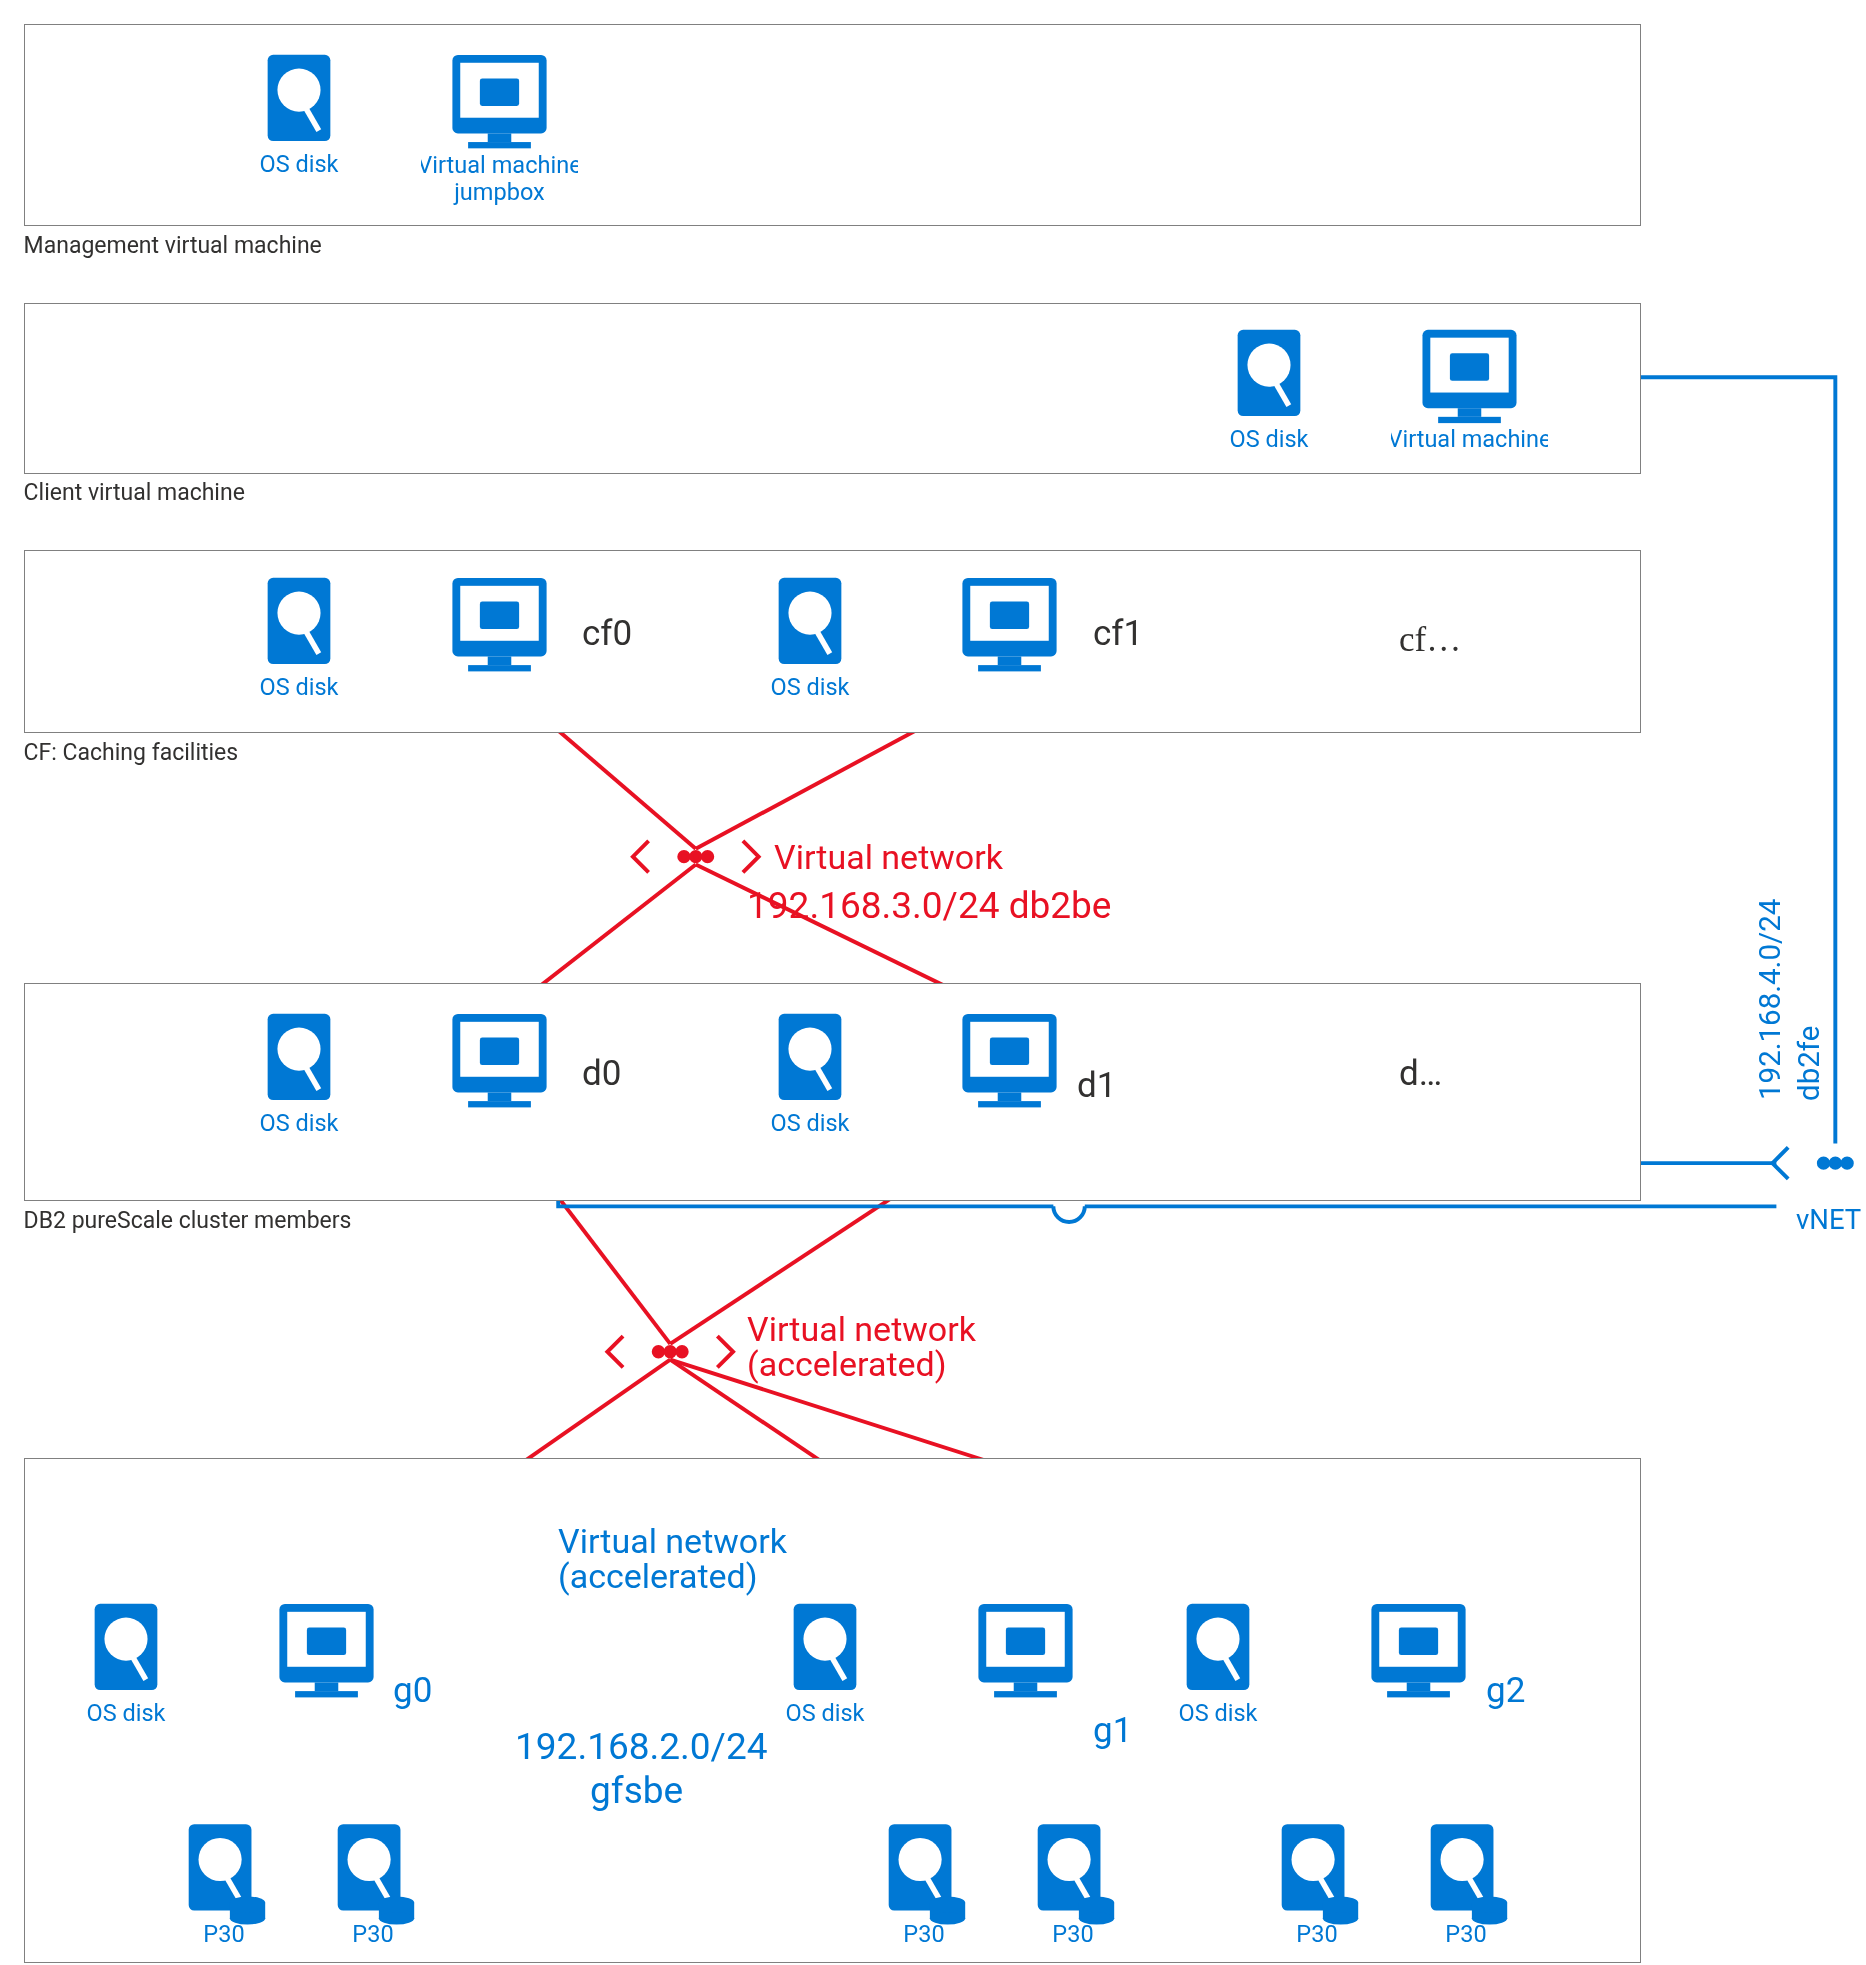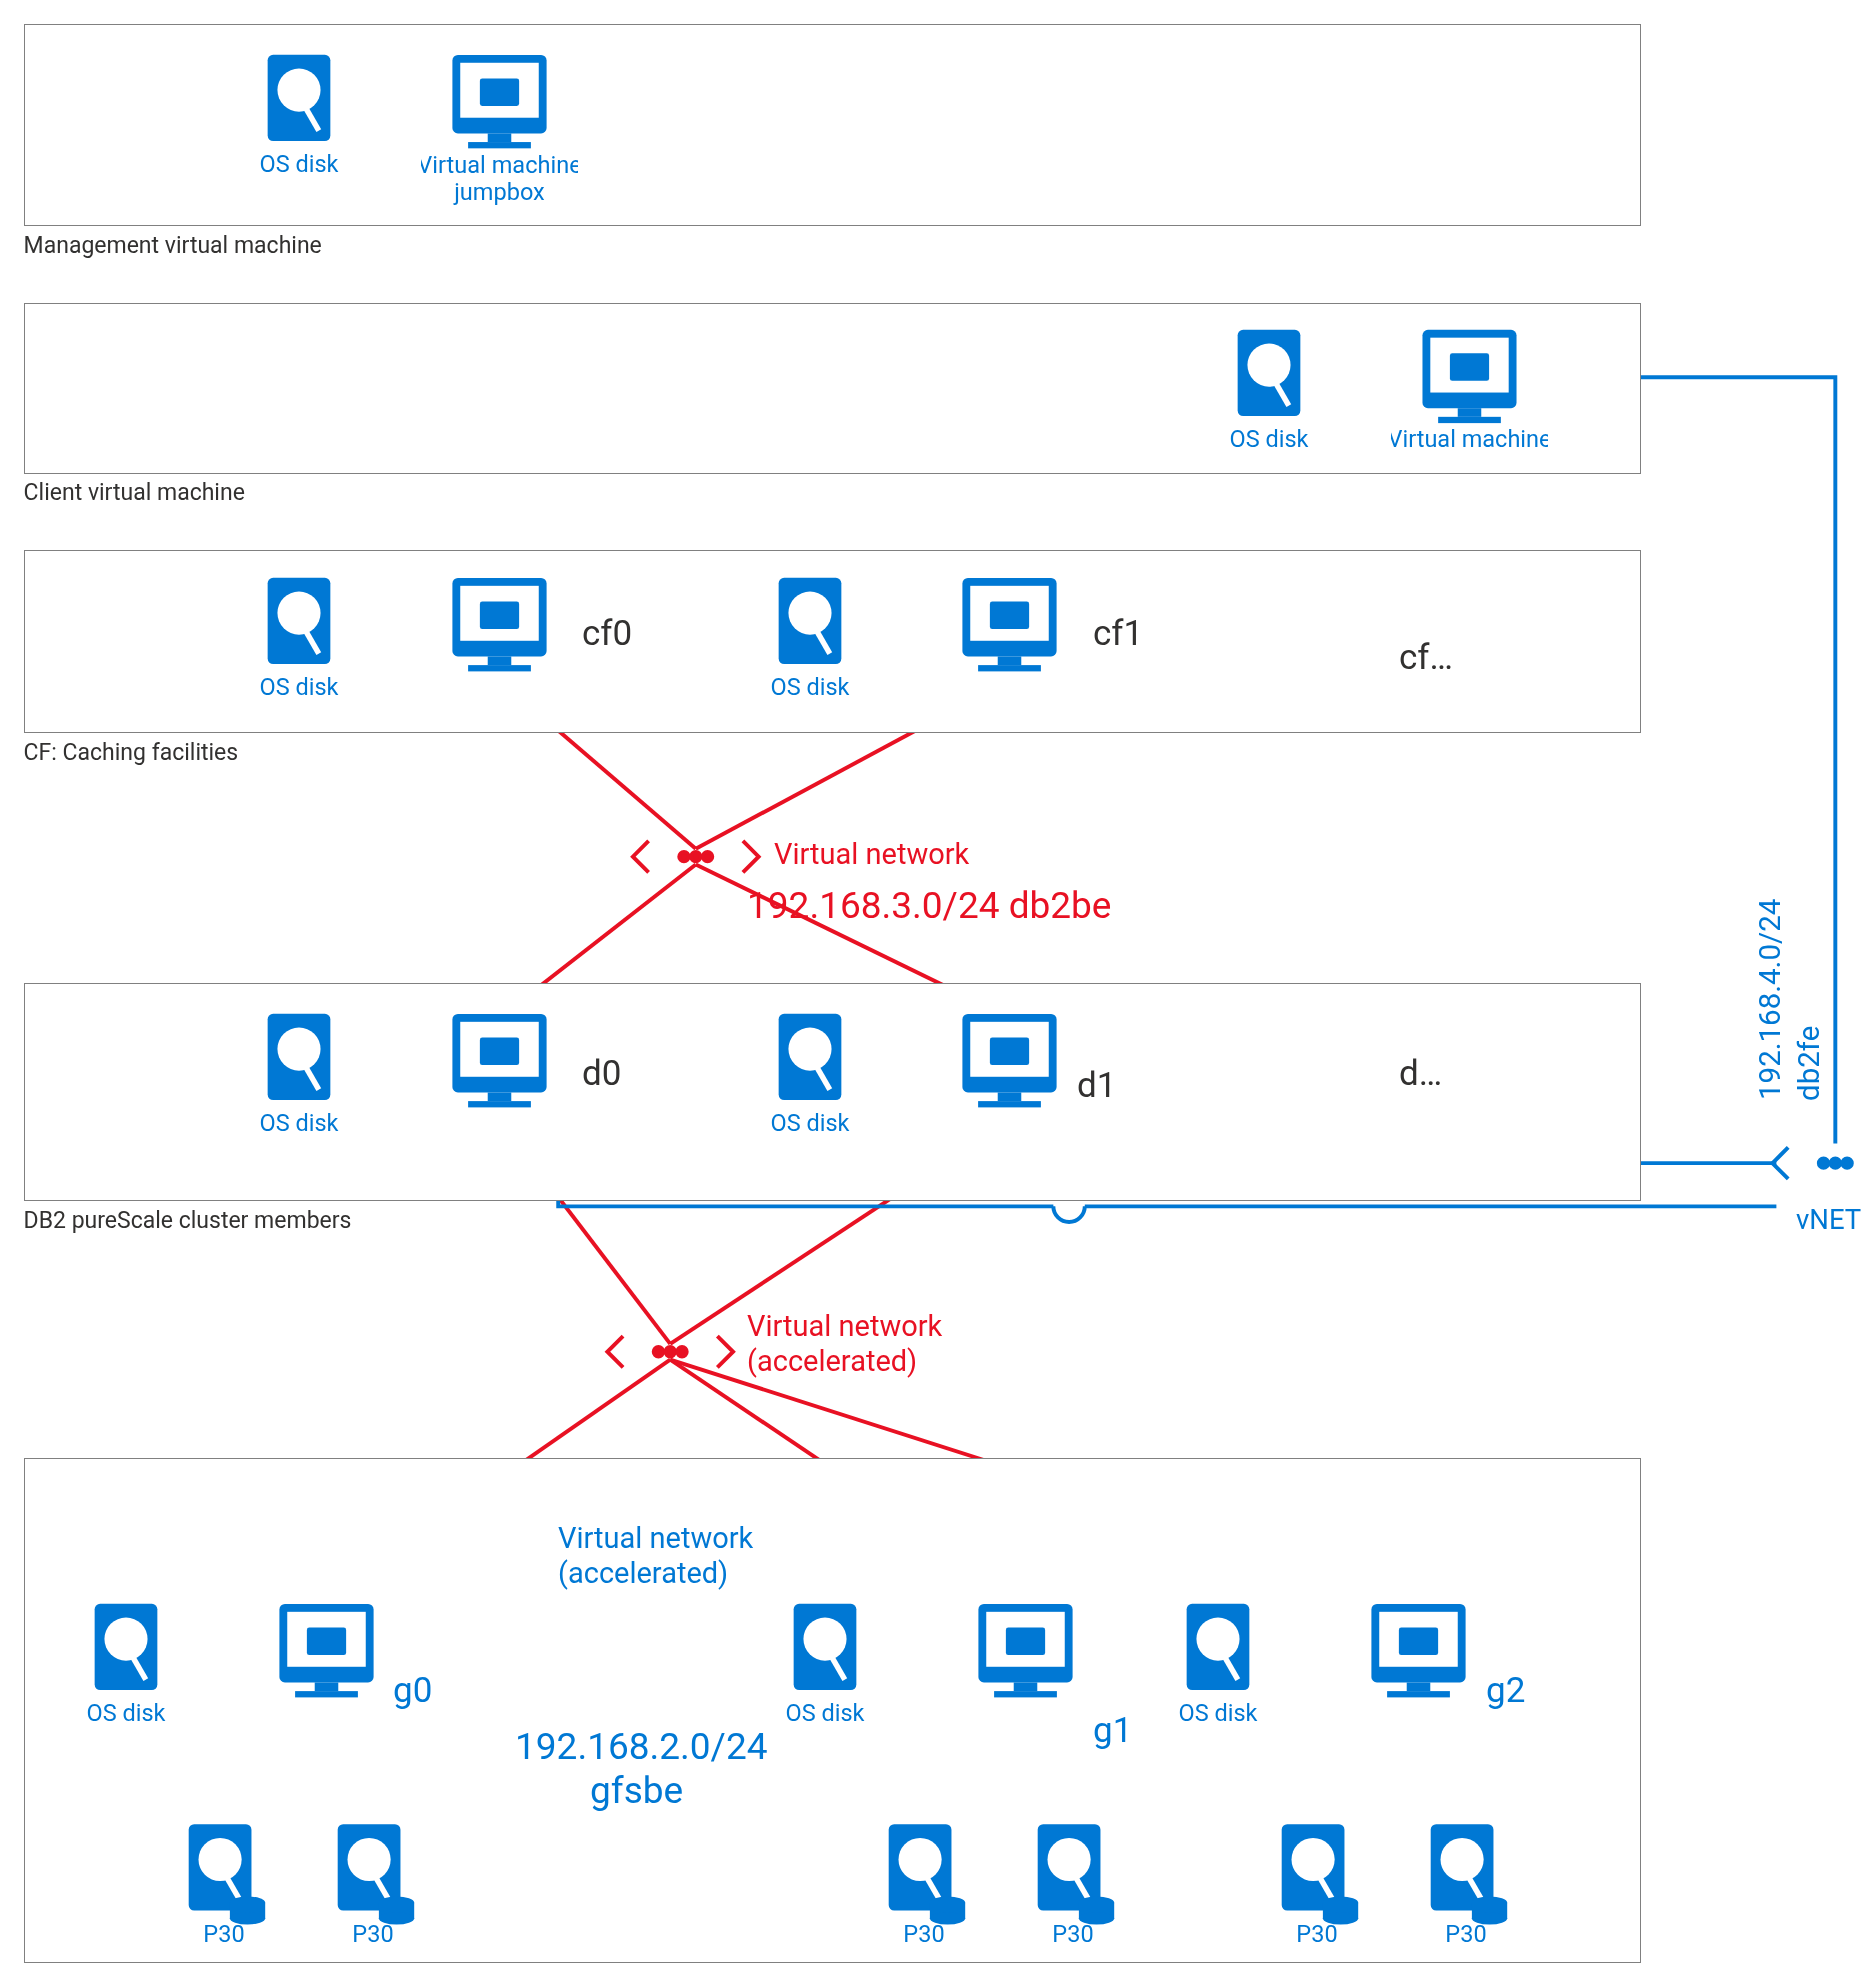"cf…" div.node-label { font-family: none -> Liberation Serif, serif; top: 637px -> 620px }
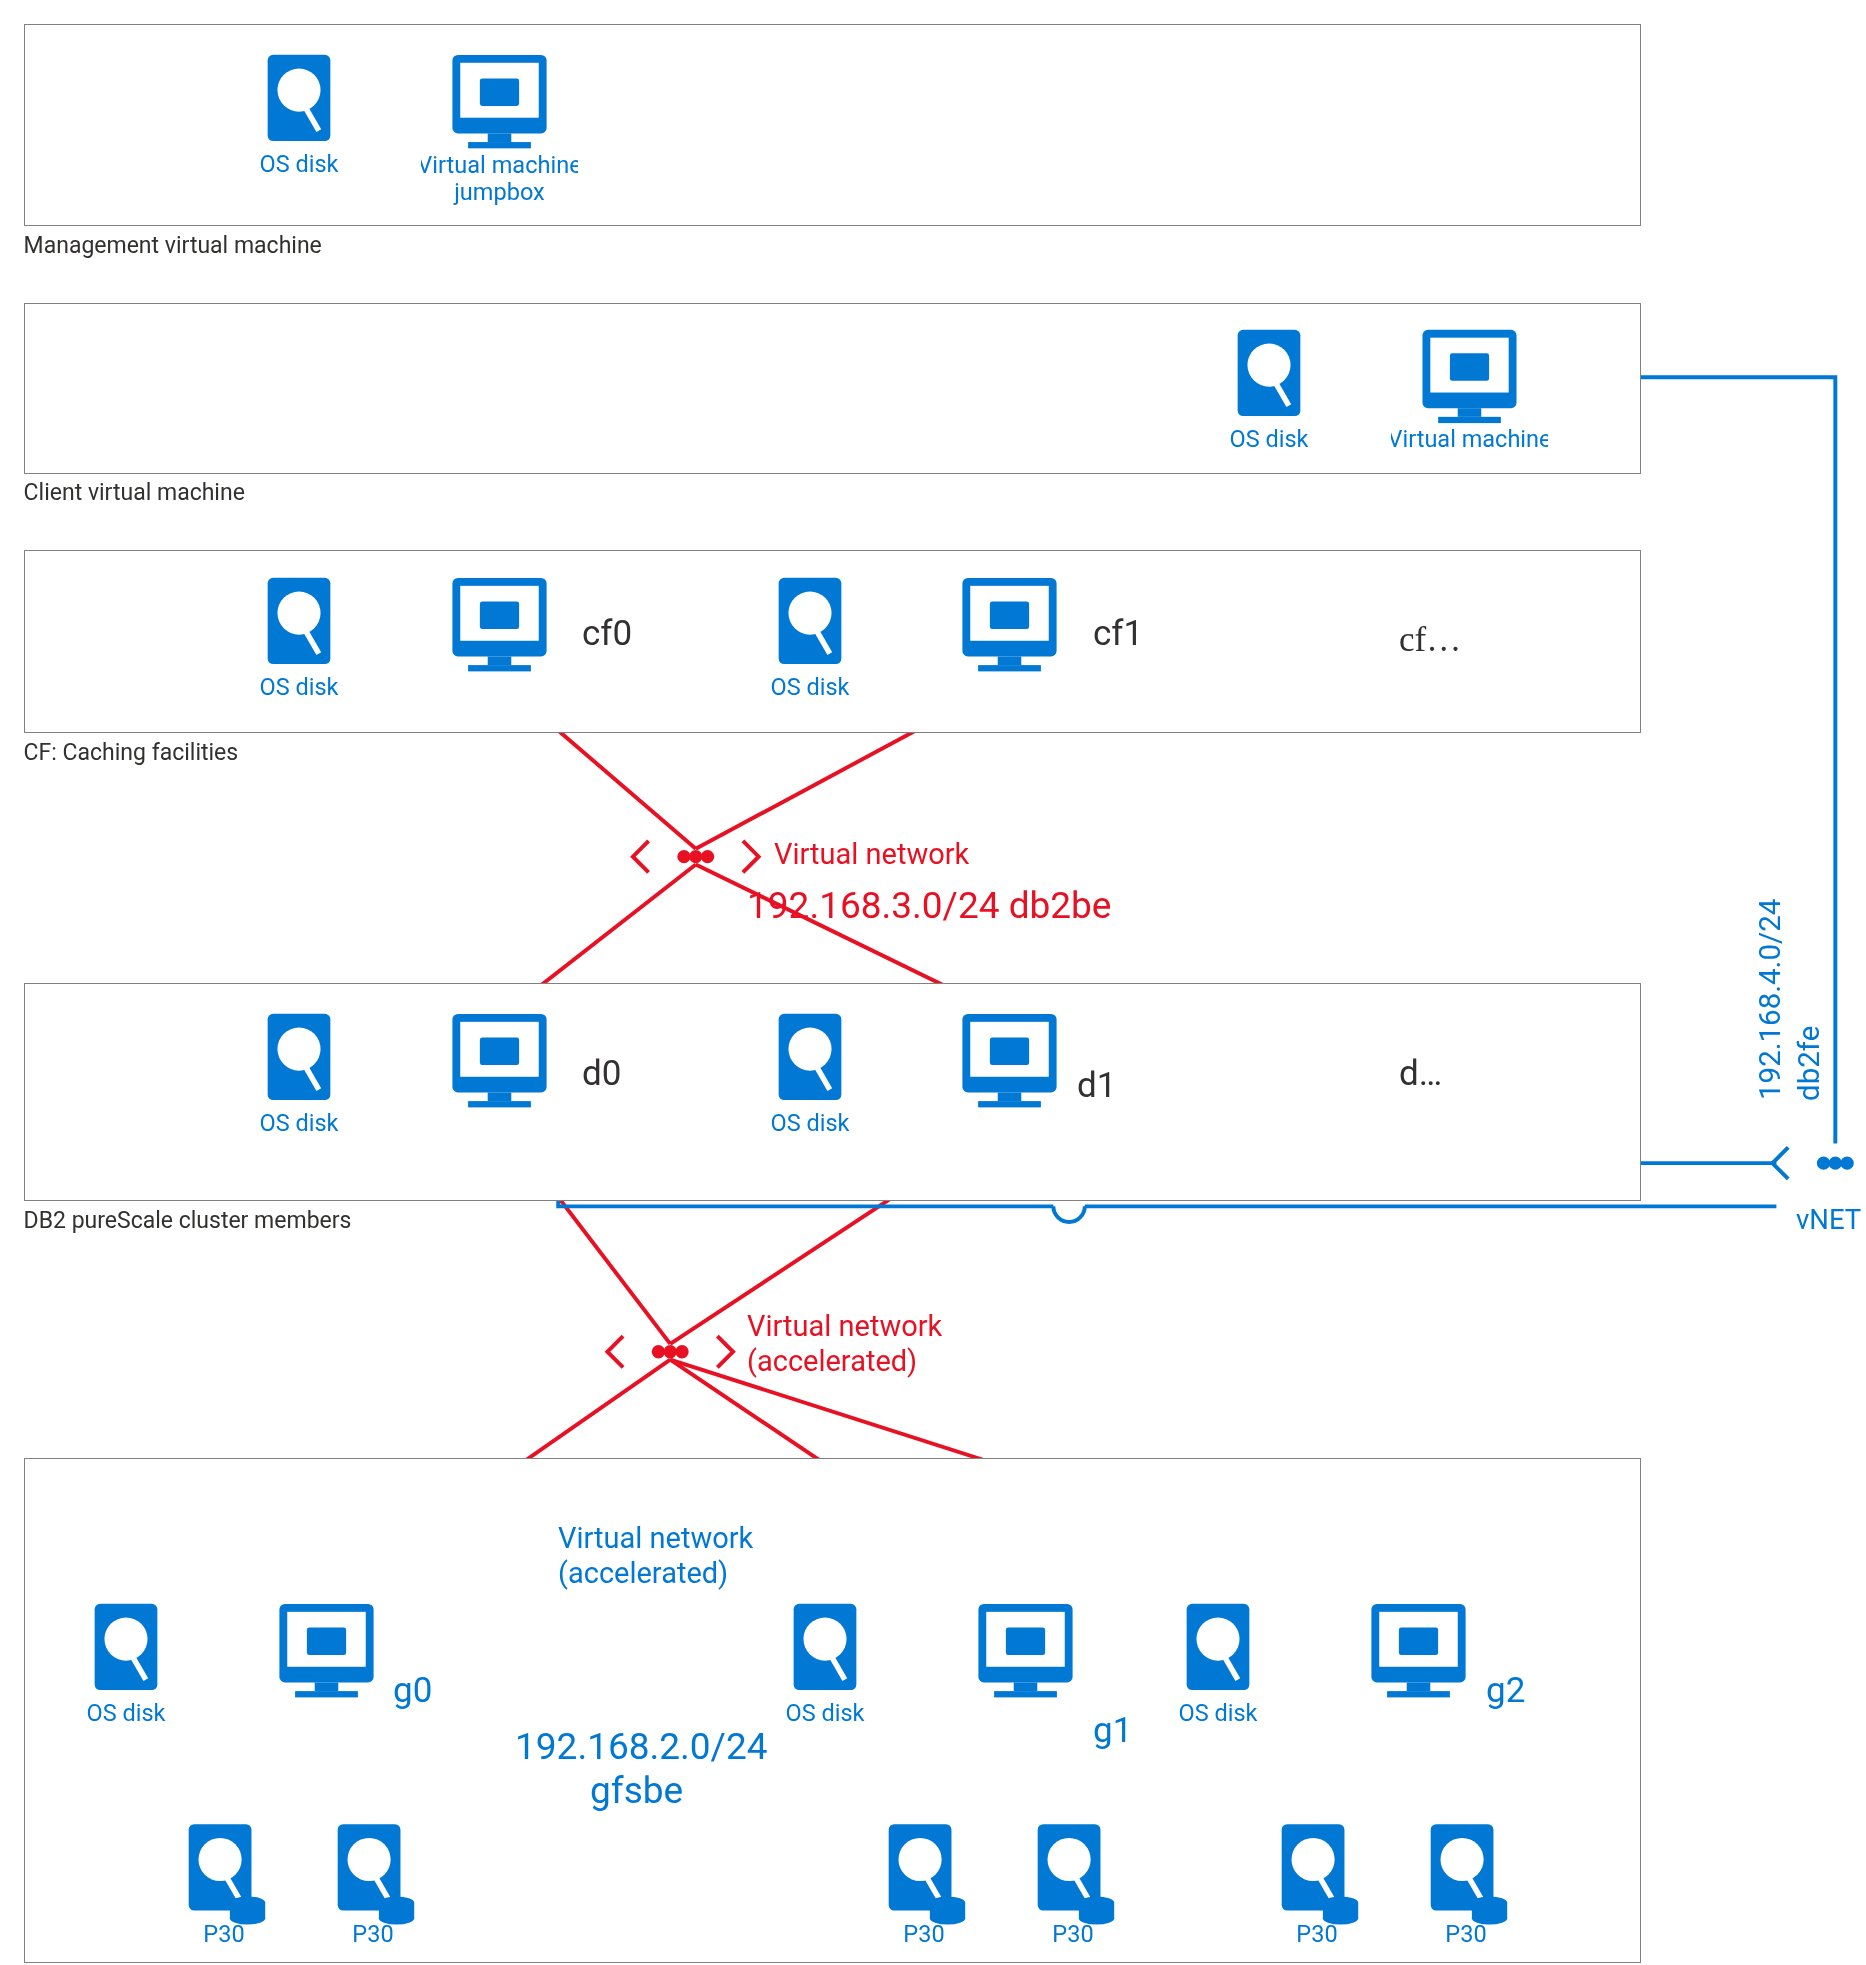"Virtual network" .vnet-label { font-size: 29px -> 34px }
